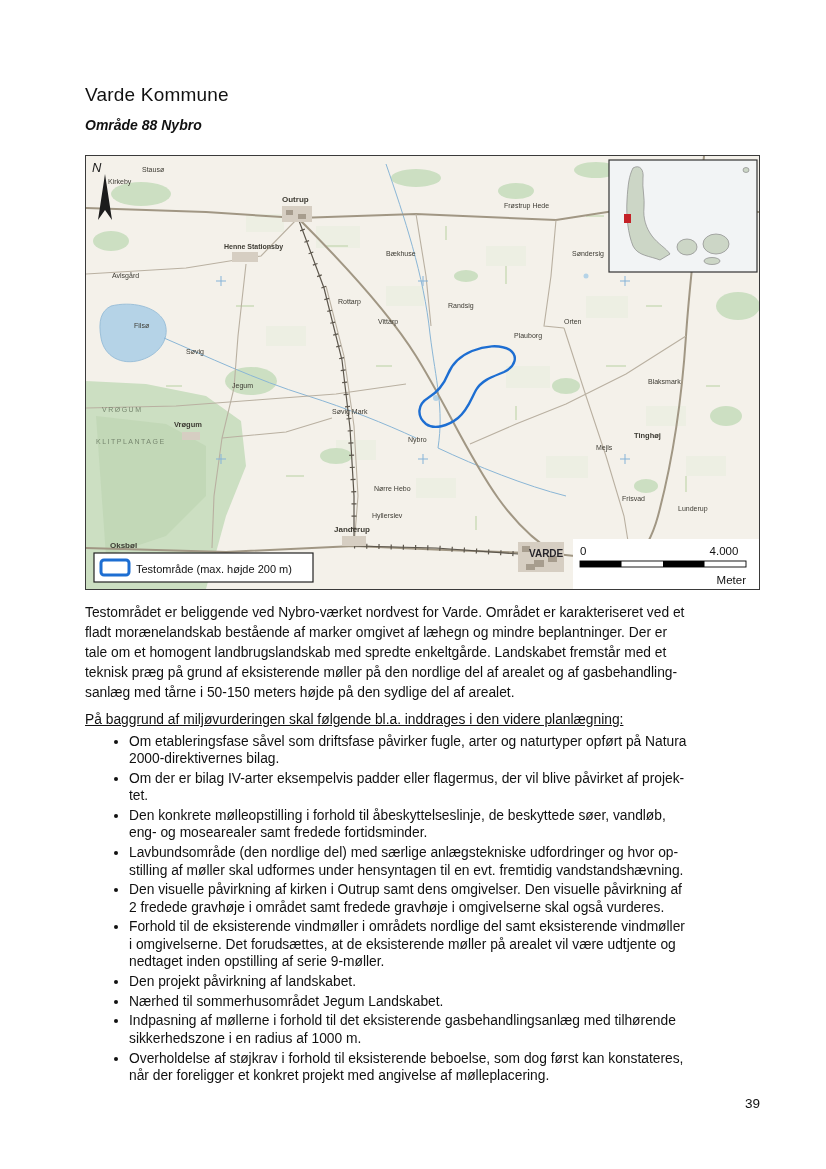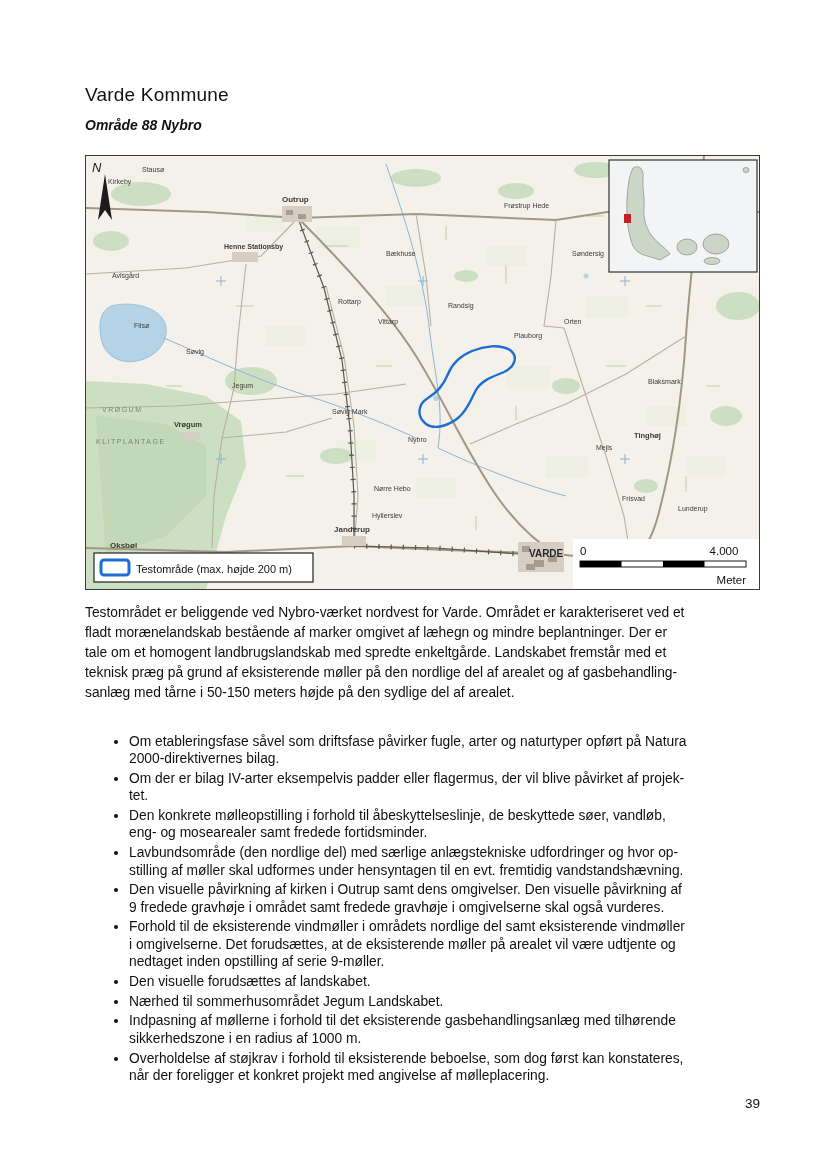"På baggrund af miljøvurderingen skal" div.list-heading { html: none -> <div>På baggrund af miljøvurderingen skal følgende bl.a. inddrages i den videre planlægning:</div> }
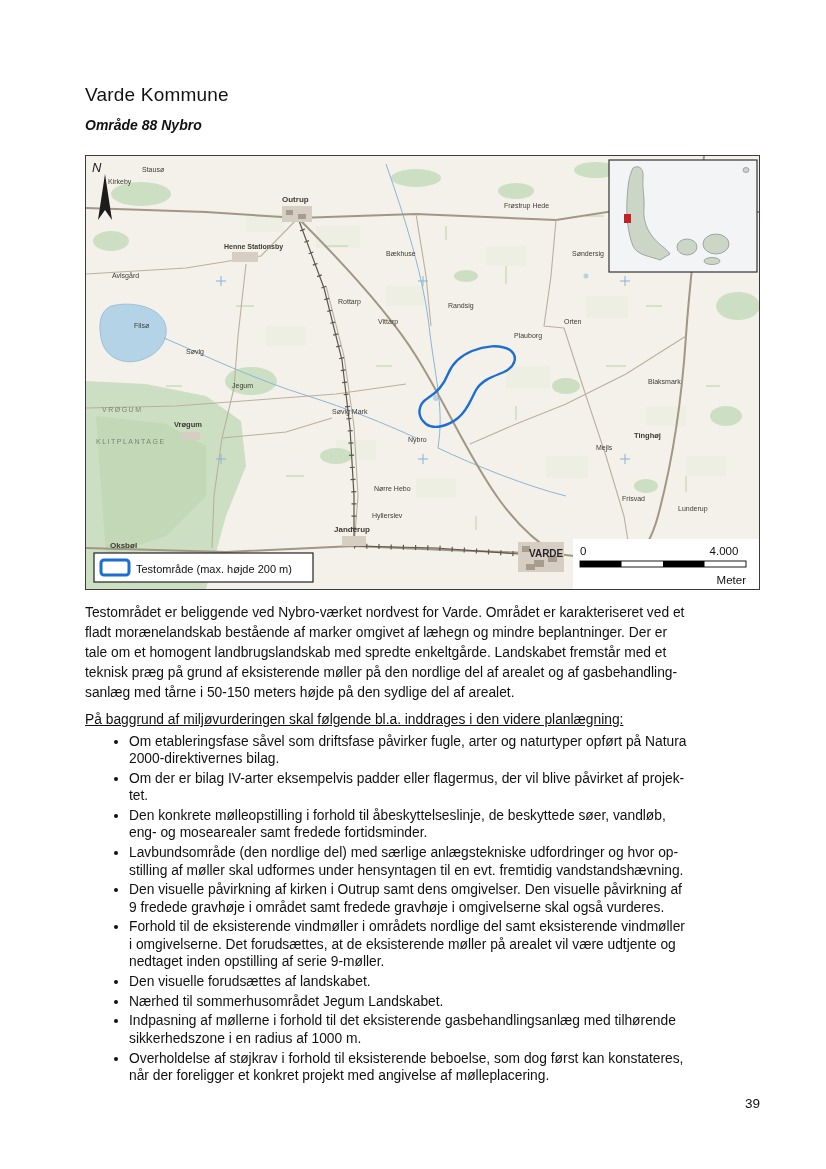"Den visuelle påvirkning af kirken" li { text: 9 -> 2 }
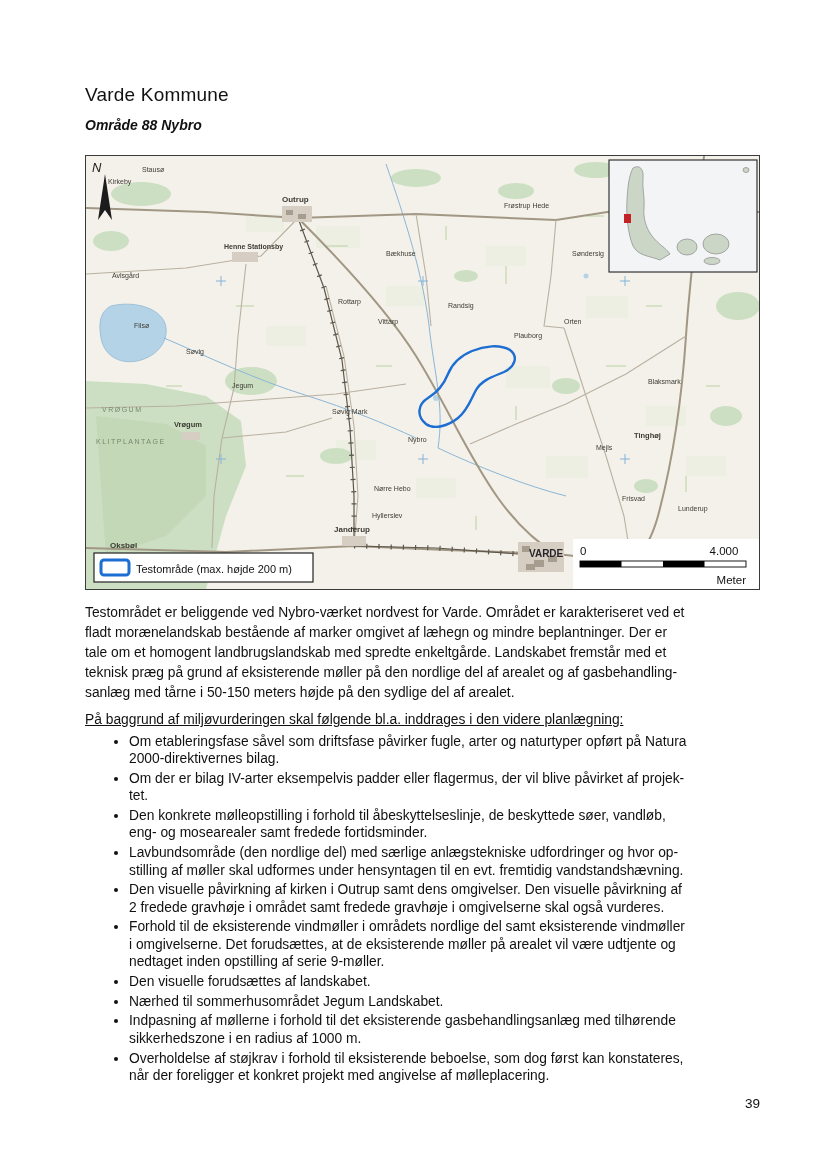"Den visuelle forudsættes af landskabet." li { text: visuelle forudsættes -> projekt påvirkning }
